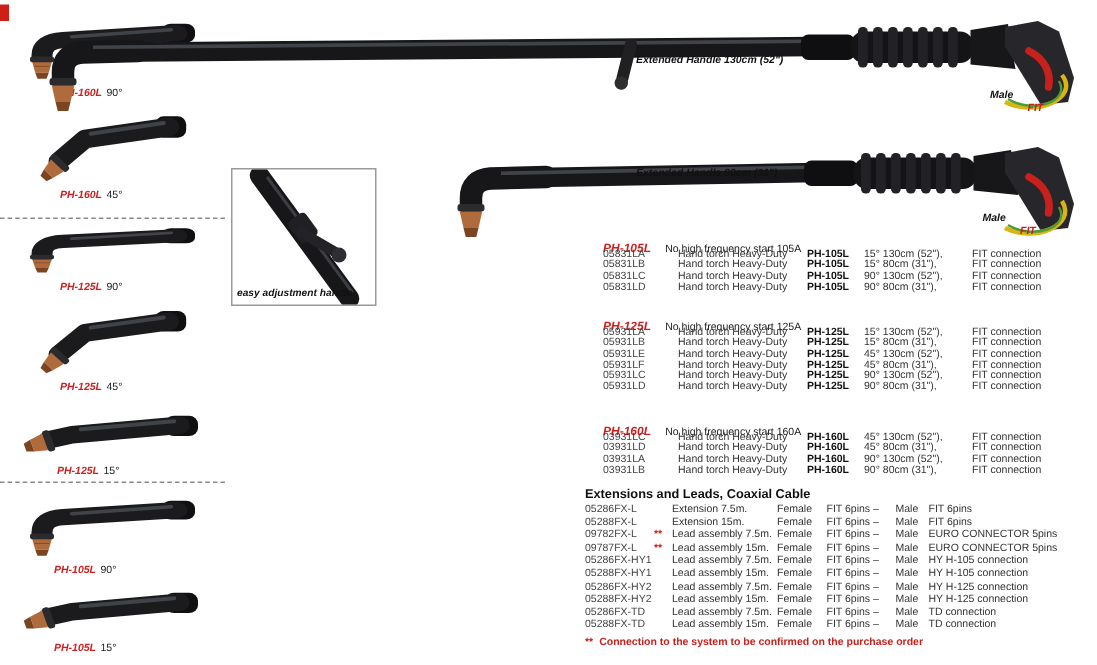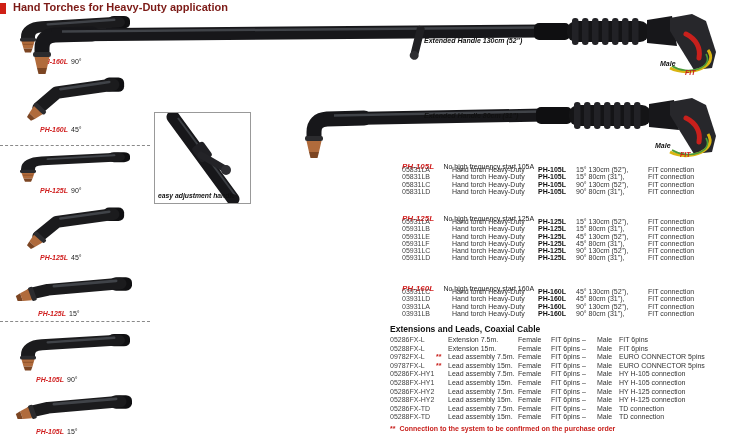"Hand Torches for Heavy-Duty application" div.page-title { html: <div>Hand Torches for Heavy-Duty application</div> -> none }
